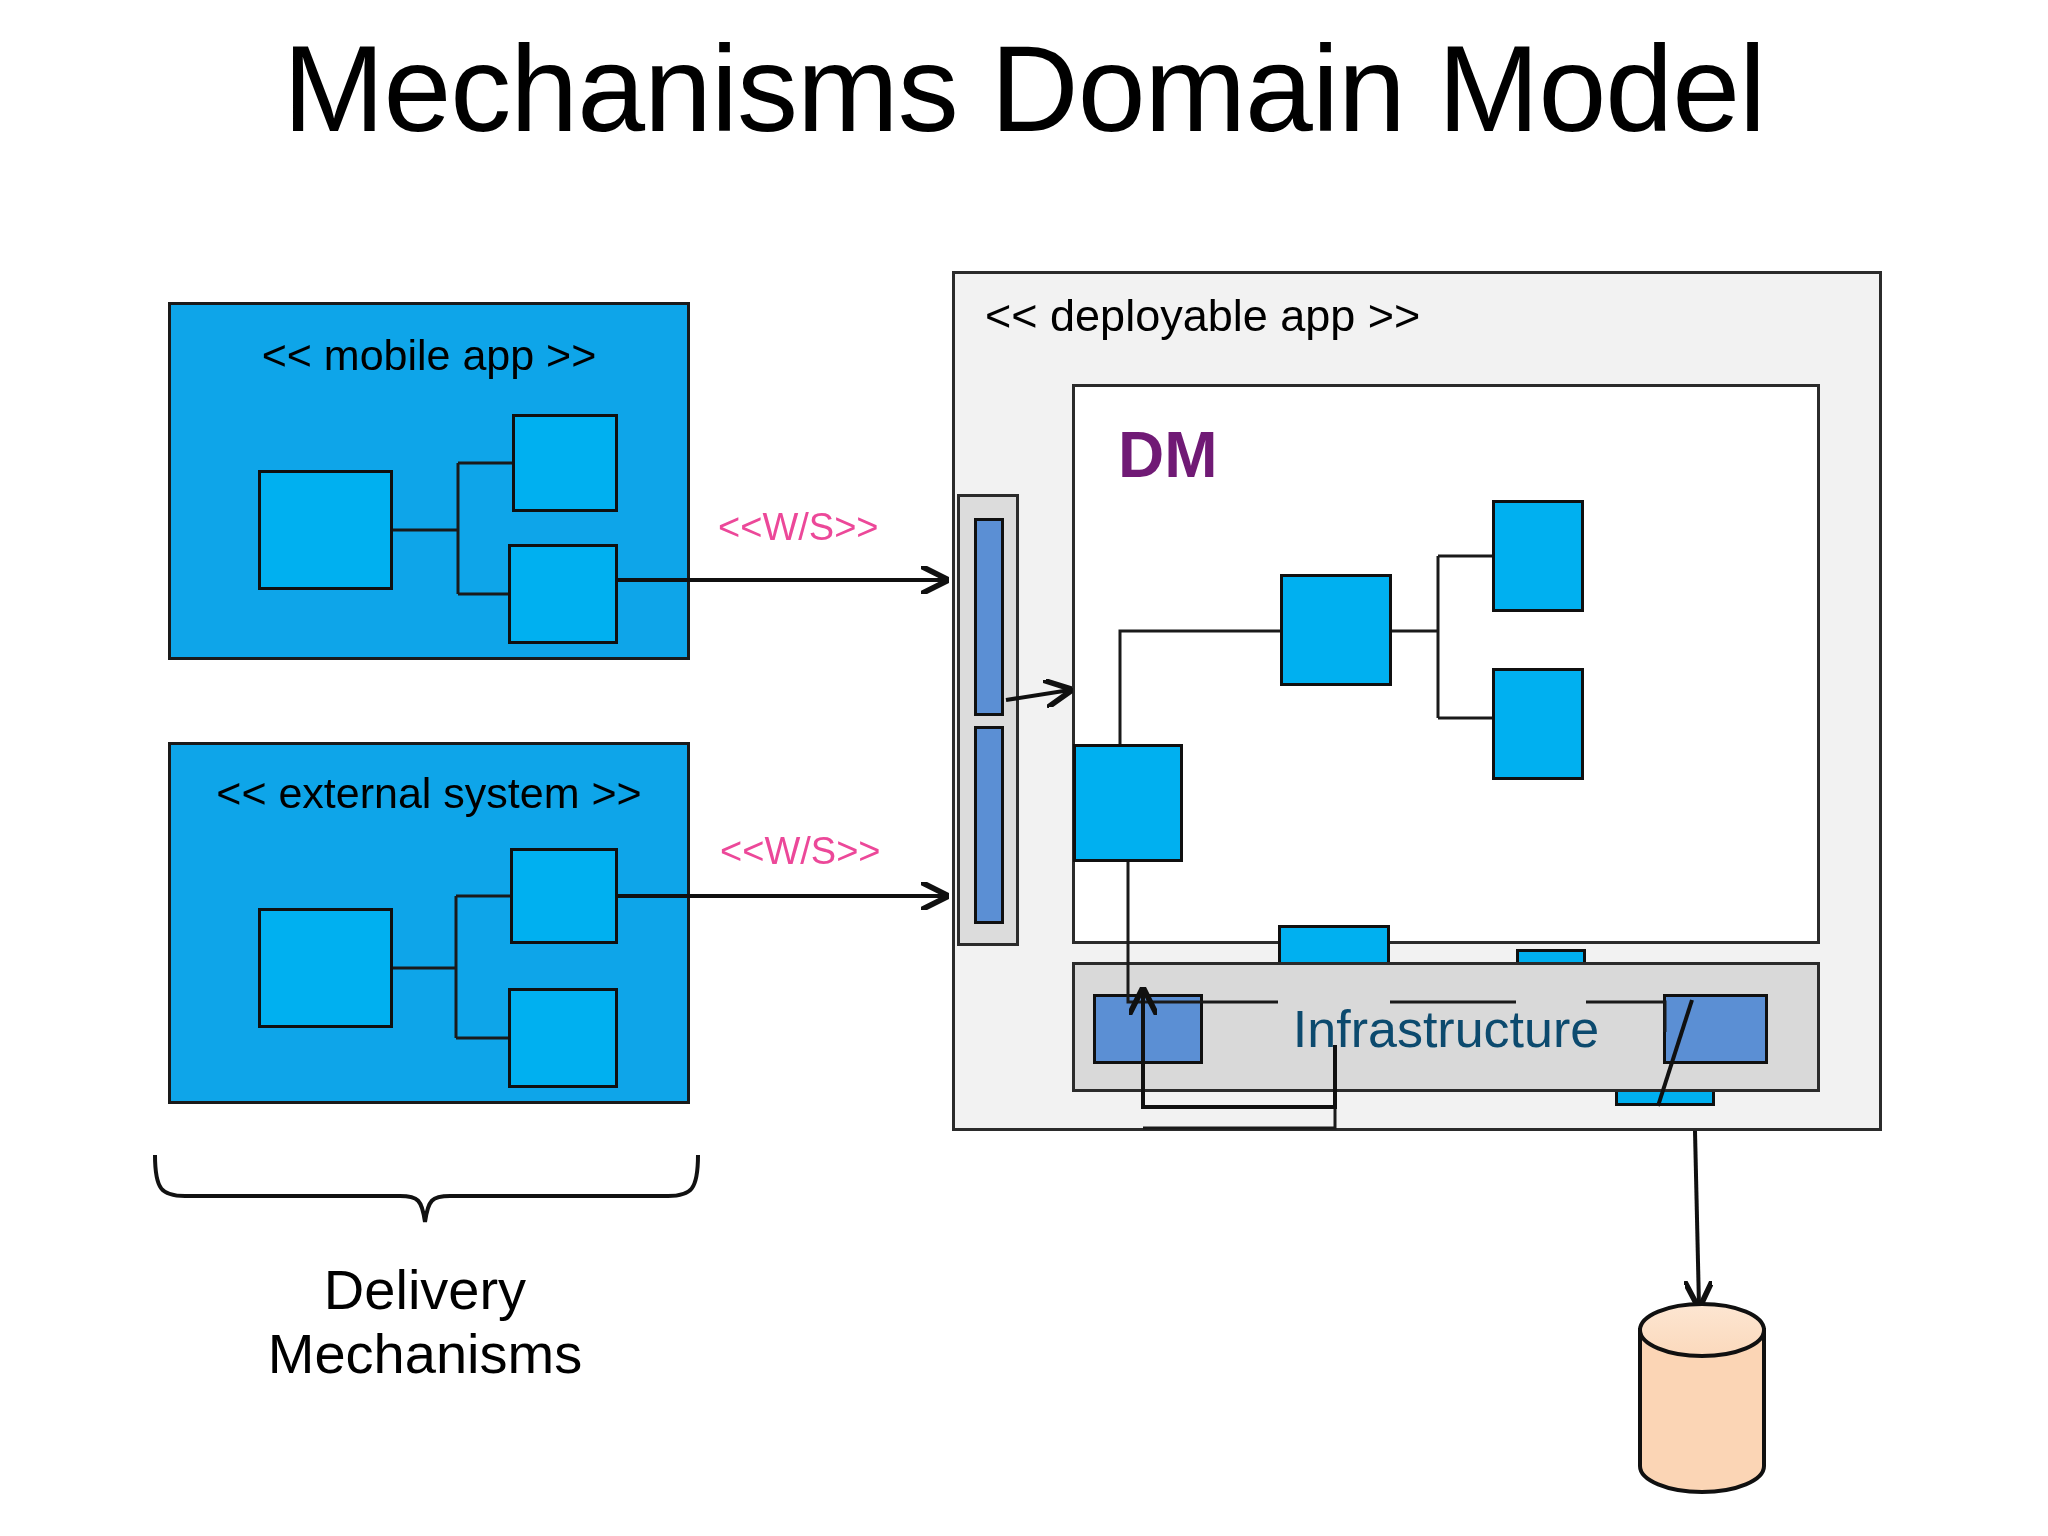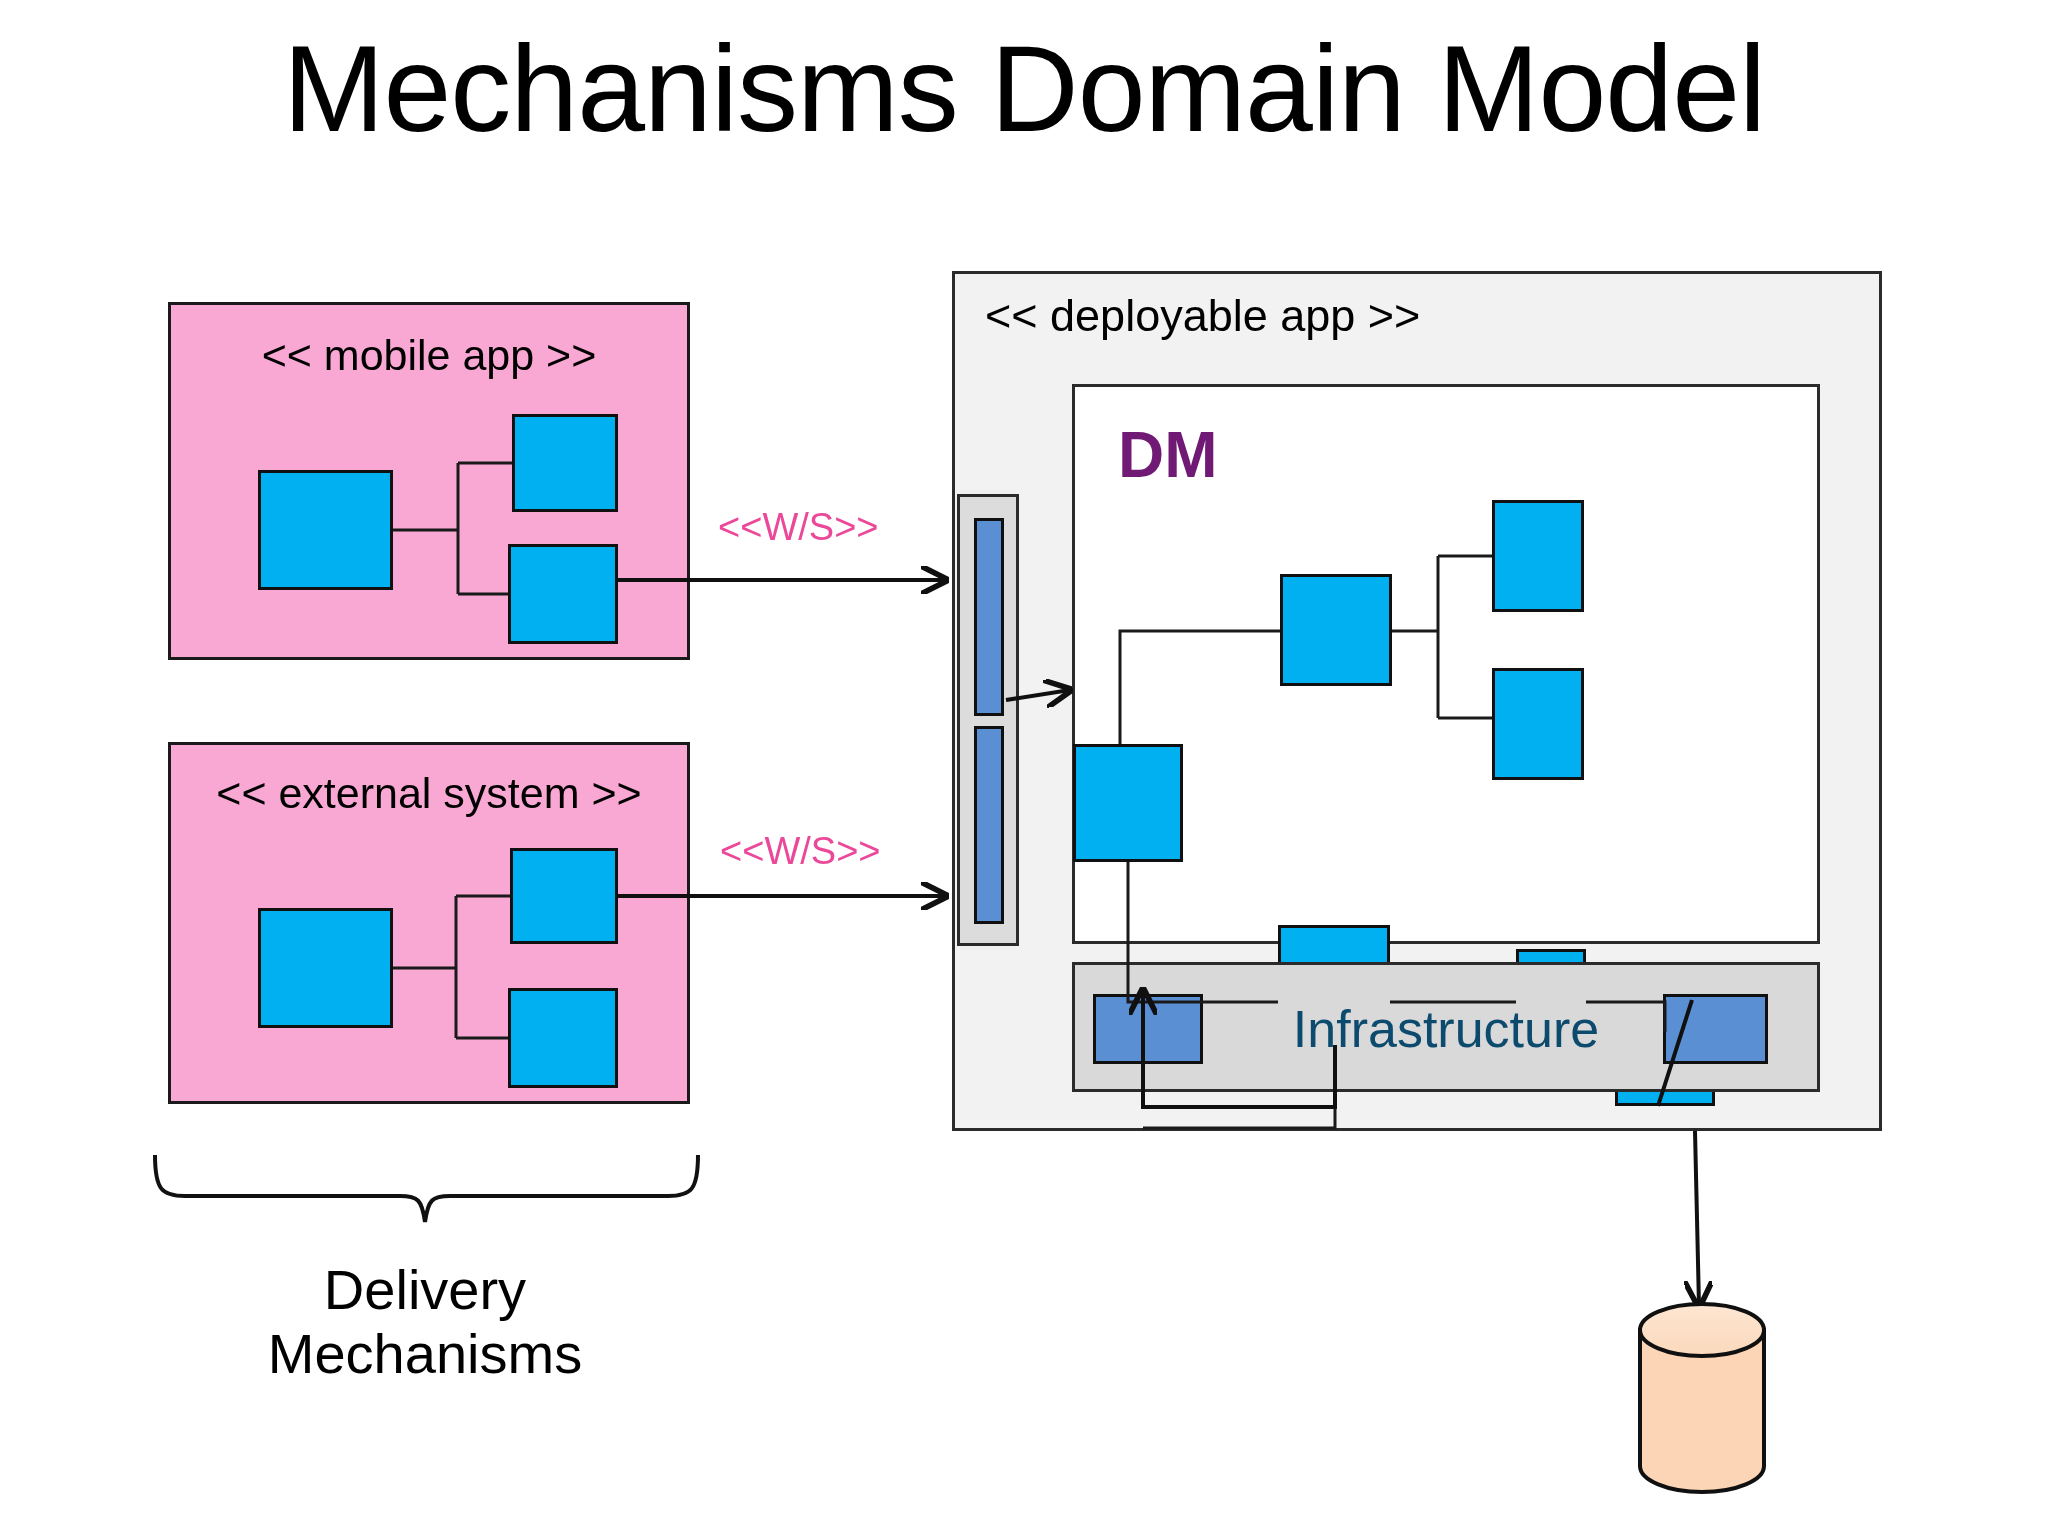"<< mobile app >>" .panel { background: #f9a8d4 -> #0ea5e9 }
